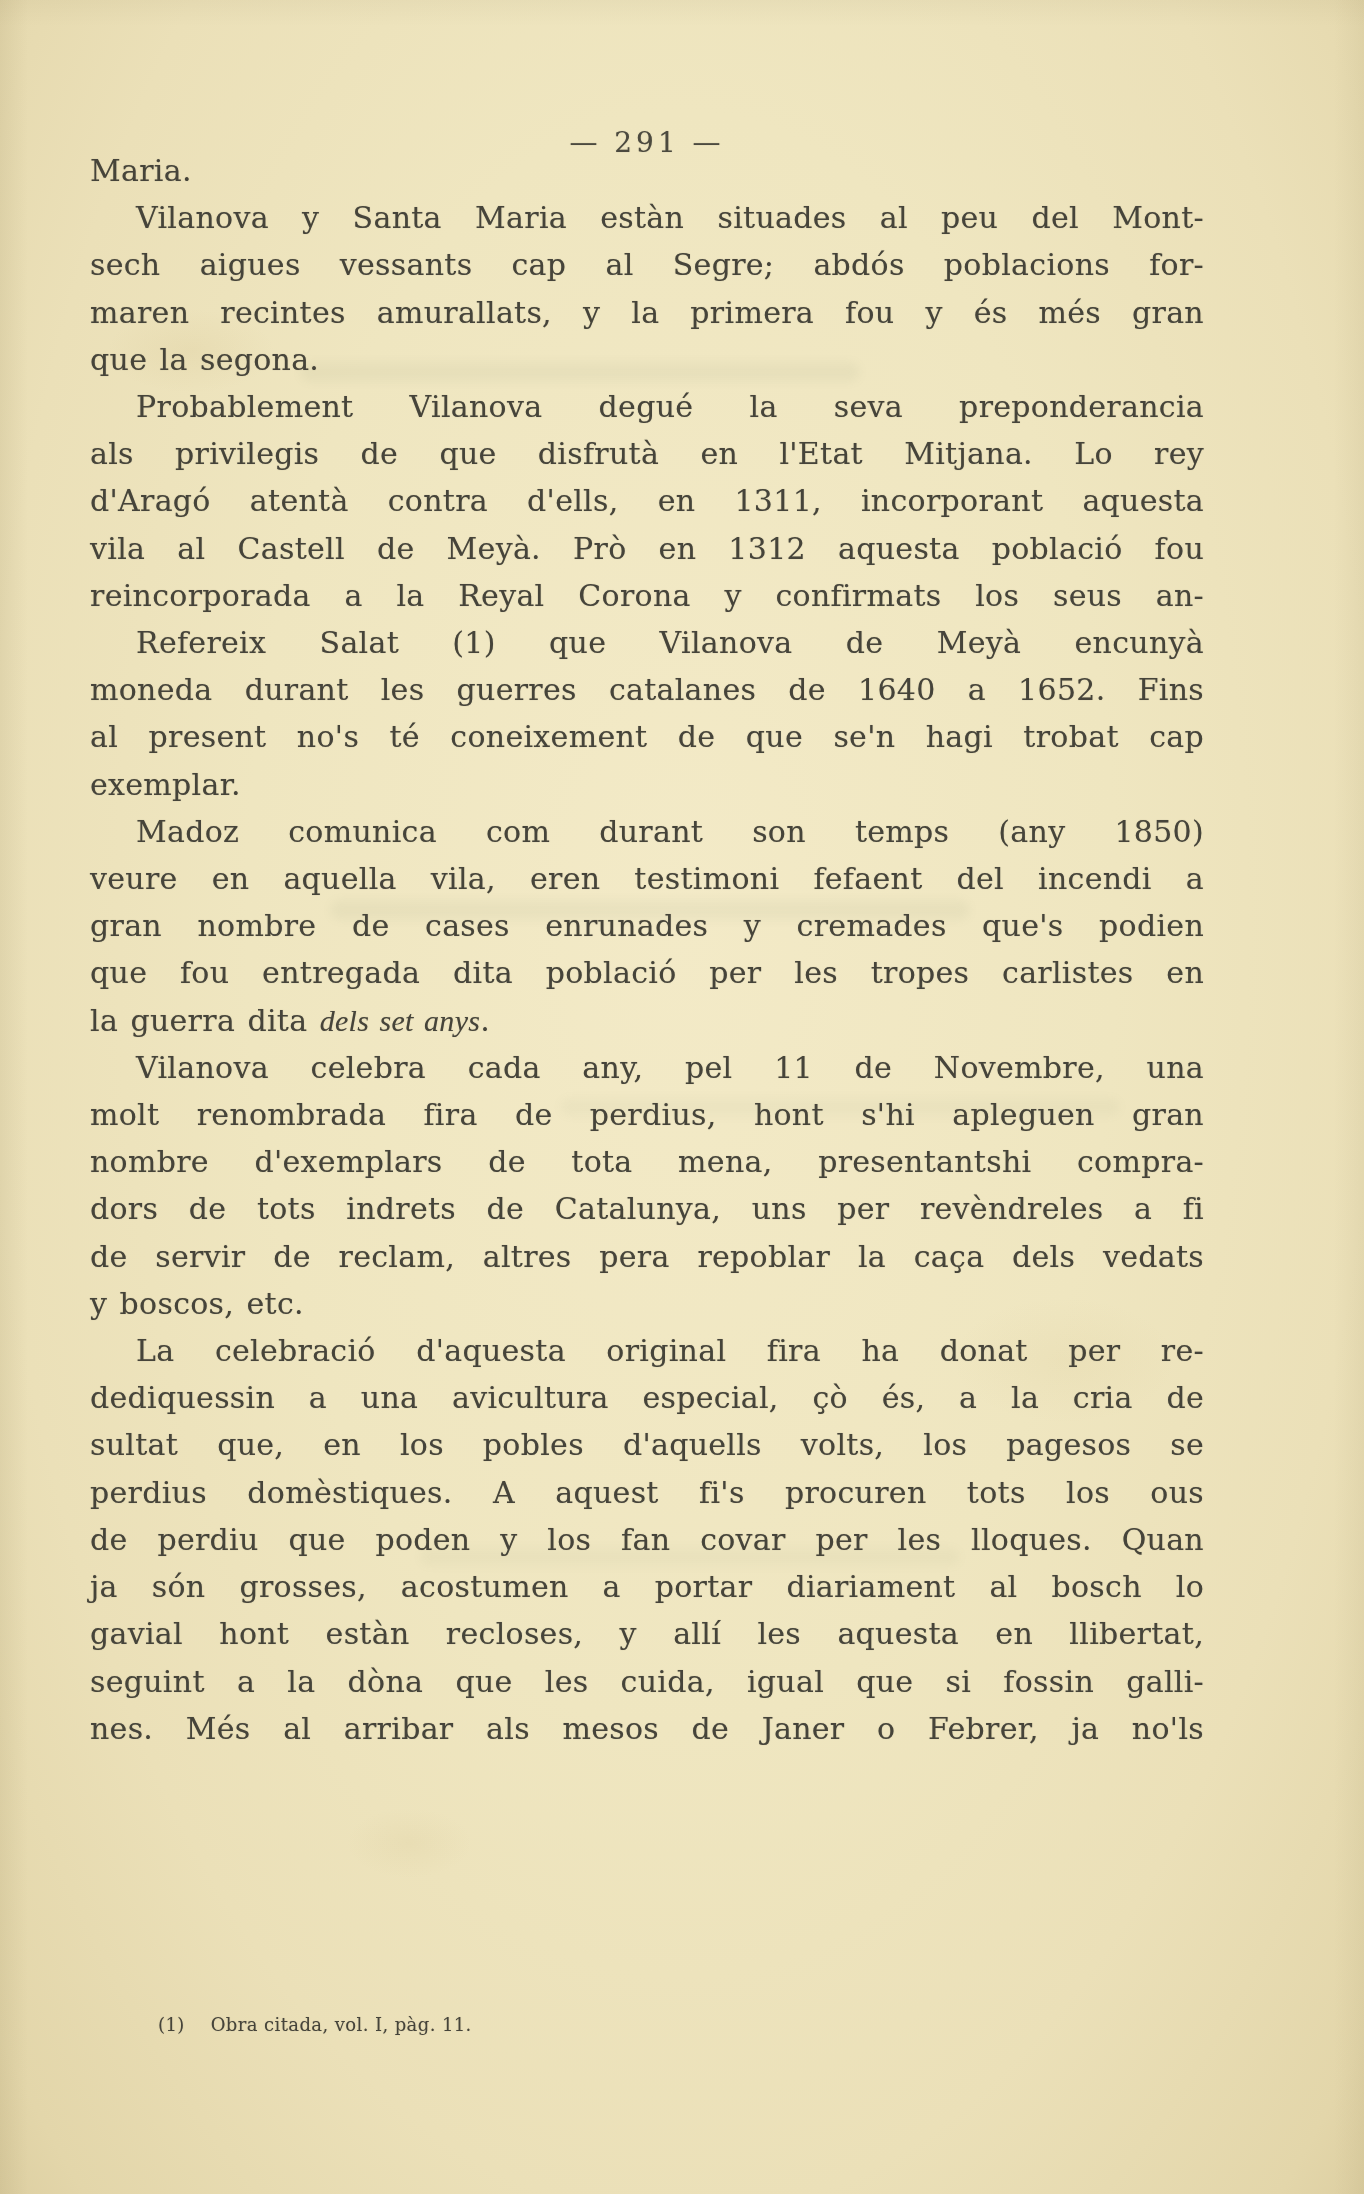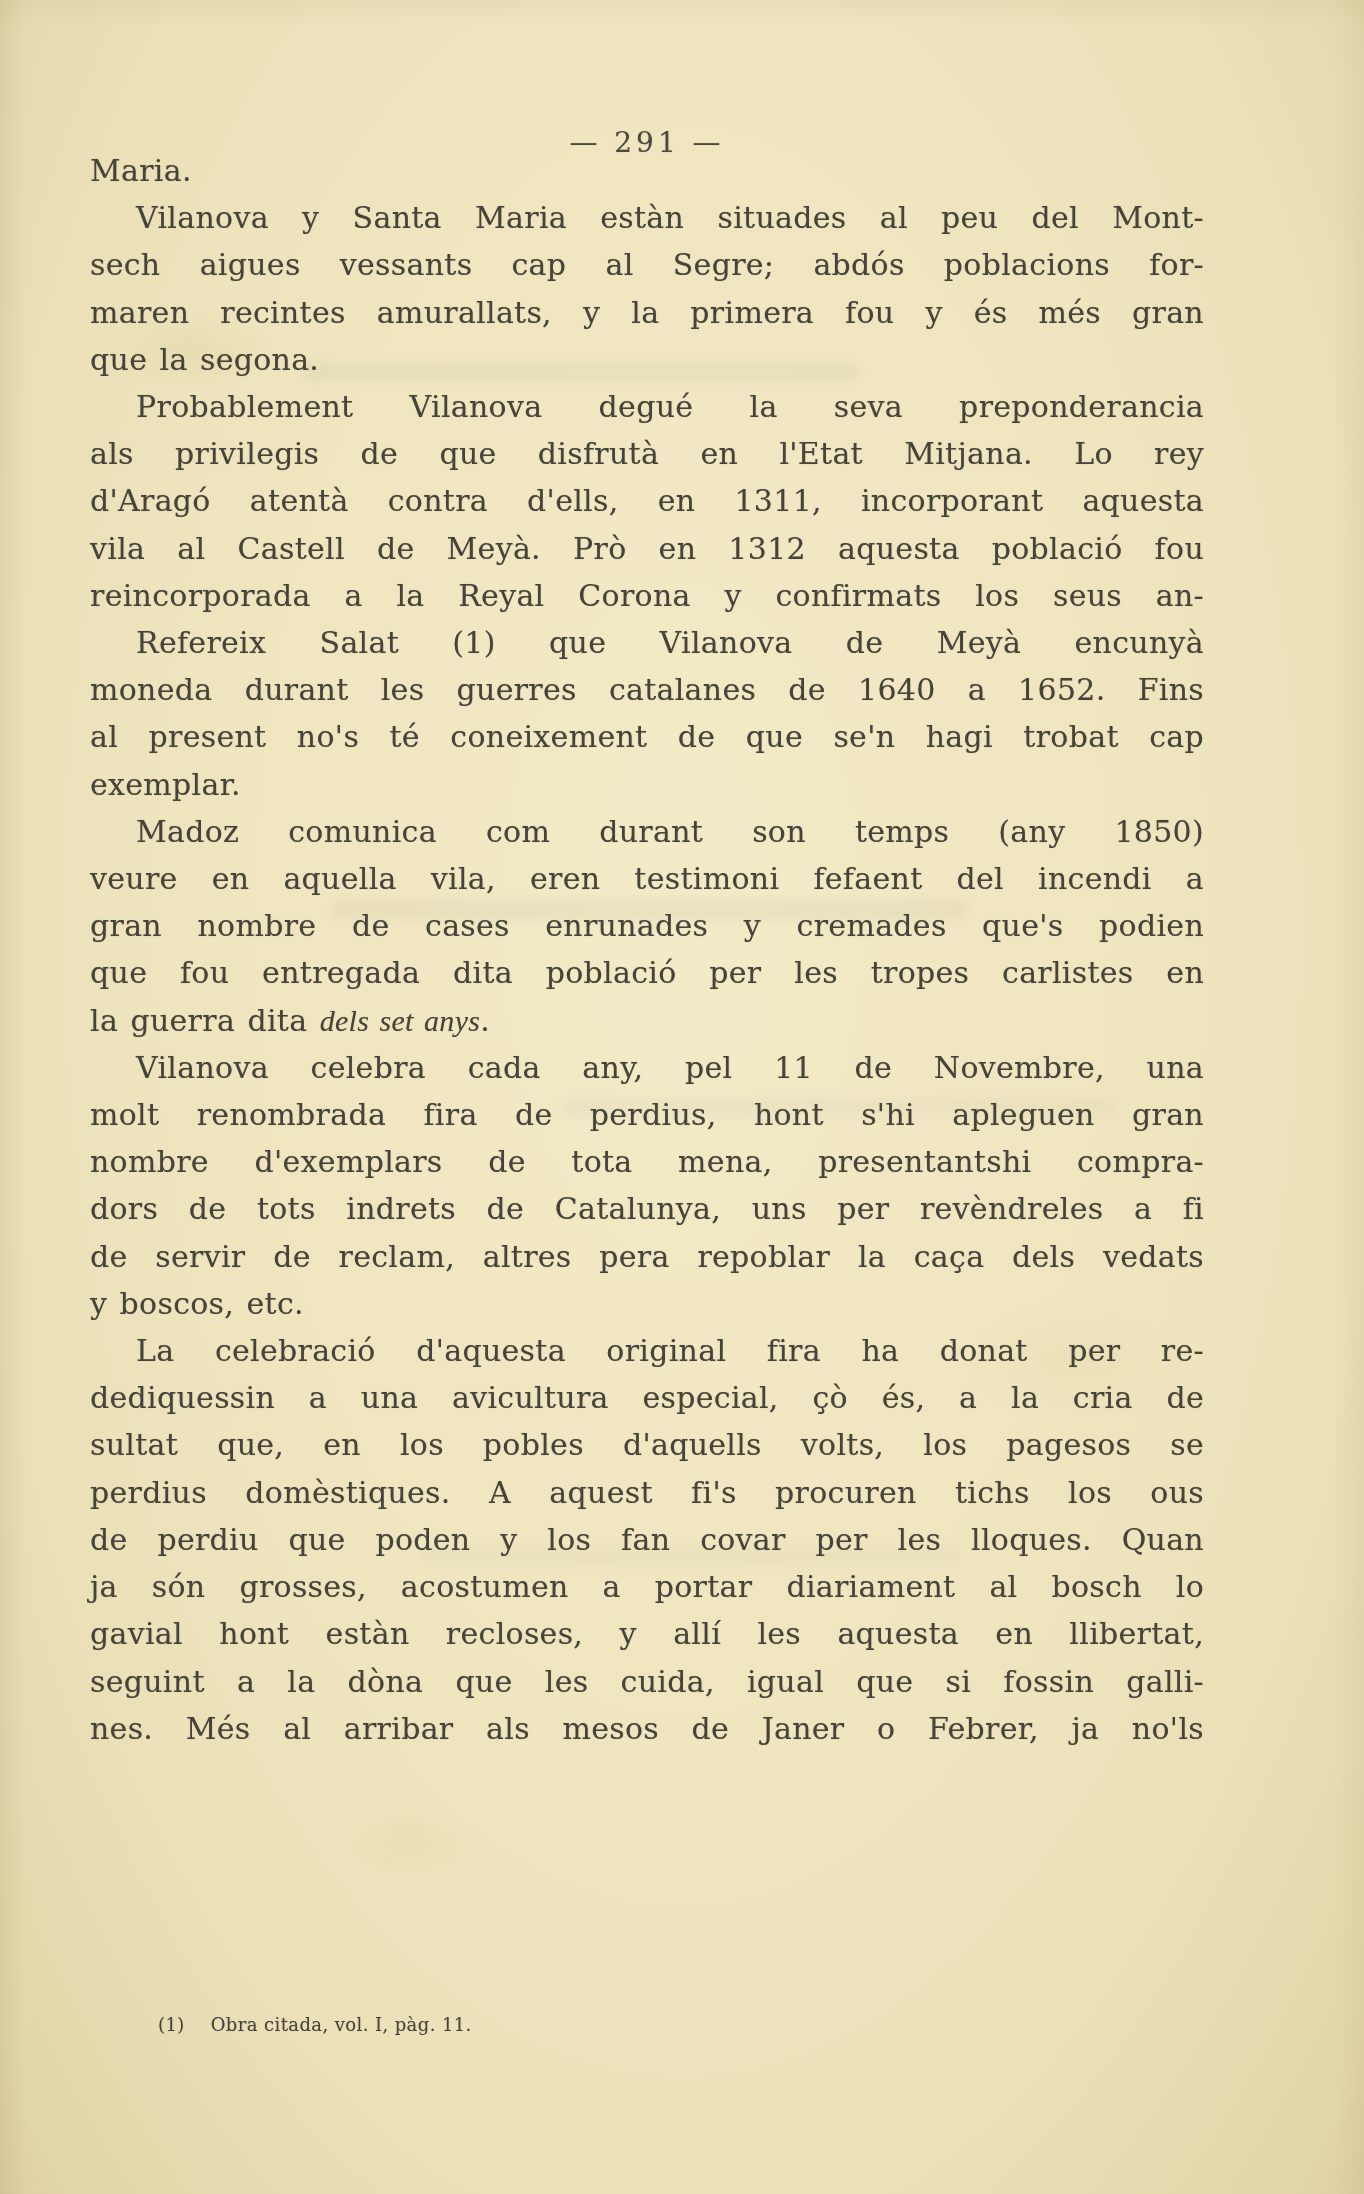"perdius domèstiques. A aquest fi's" span { text: tichs -> tots }
